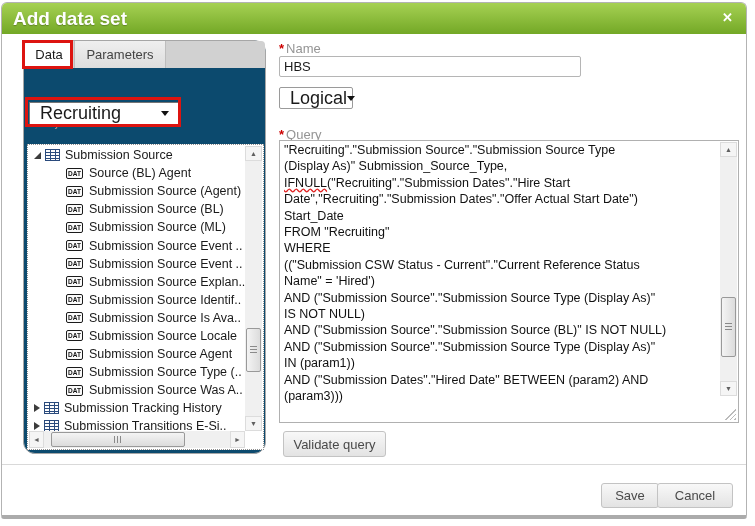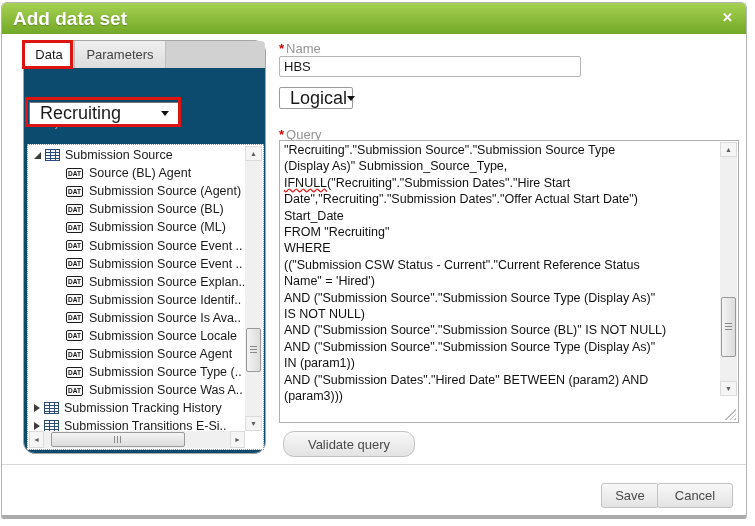"Validate query" .validate-btn { border-radius: 11px -> none; width: 132px -> 103px }
